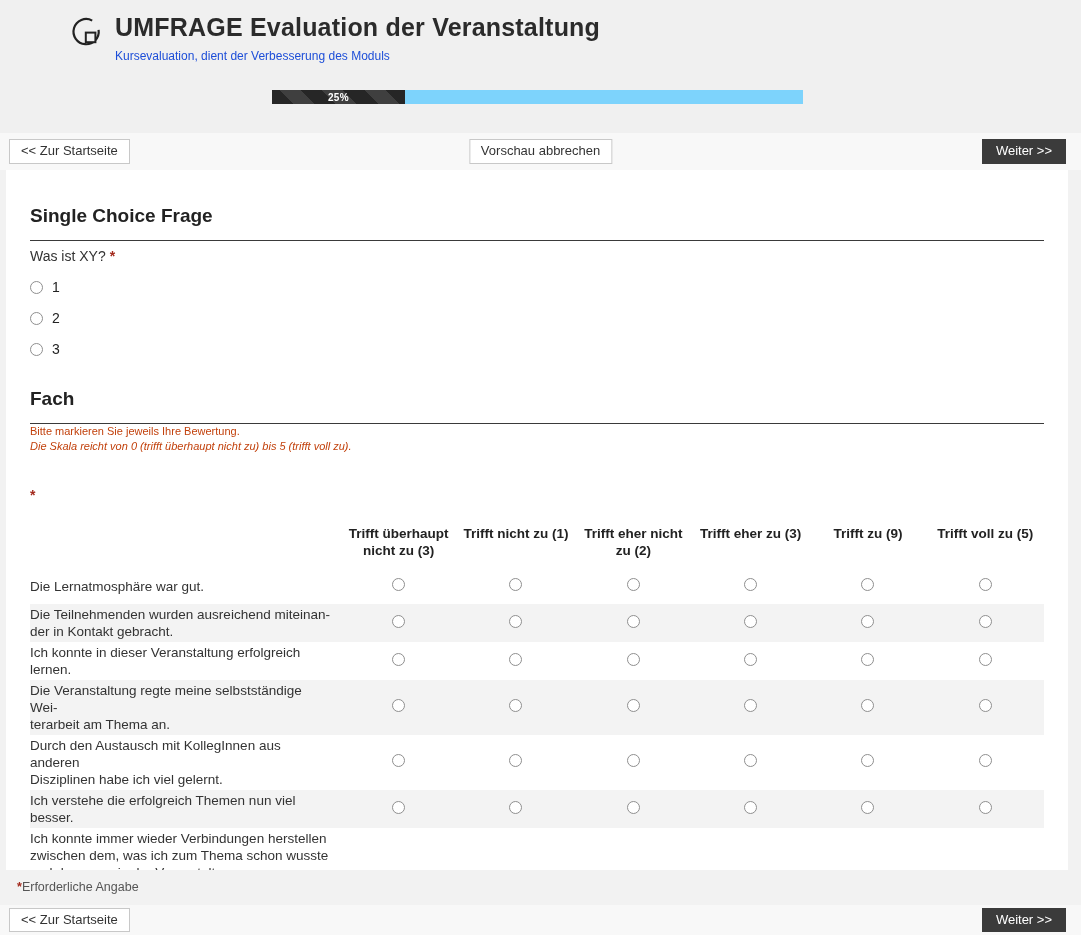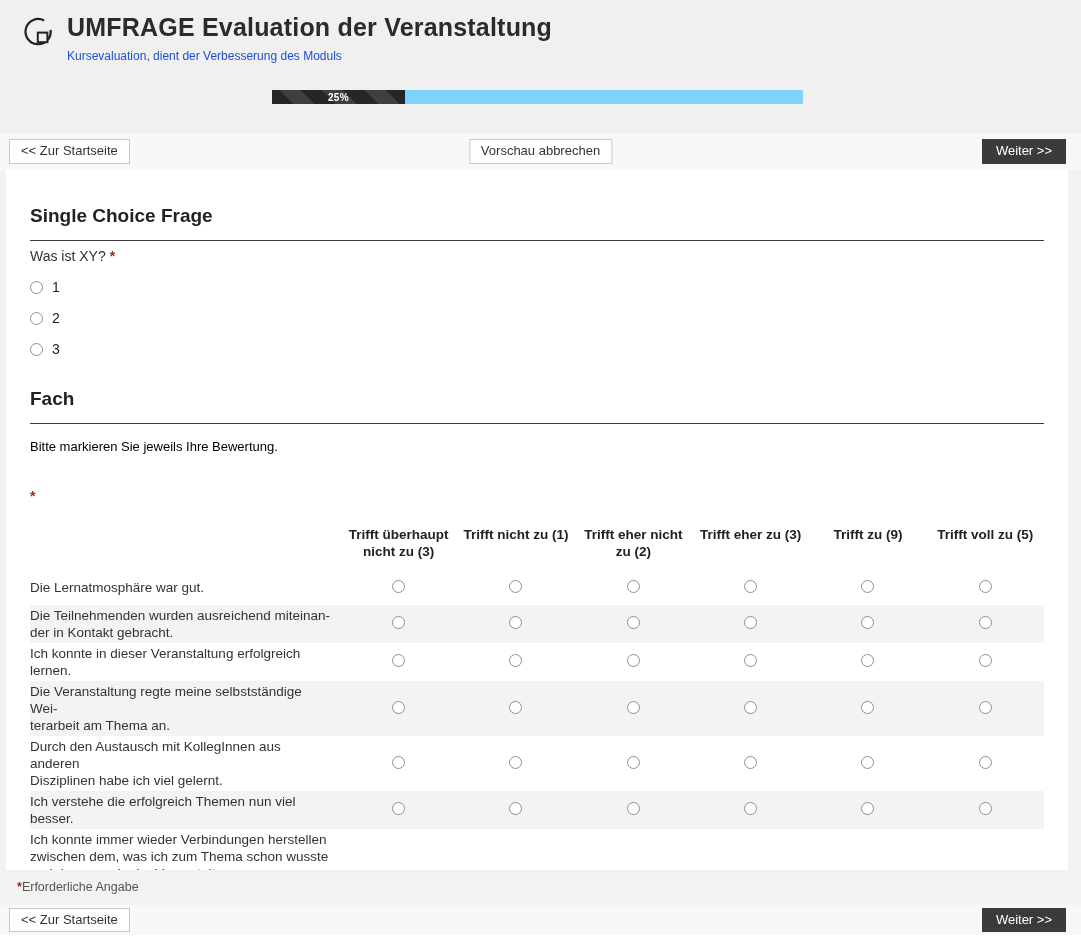"UMFRAGE Evaluation der Veranstaltung" .brand { margin-left: none -> 48px }
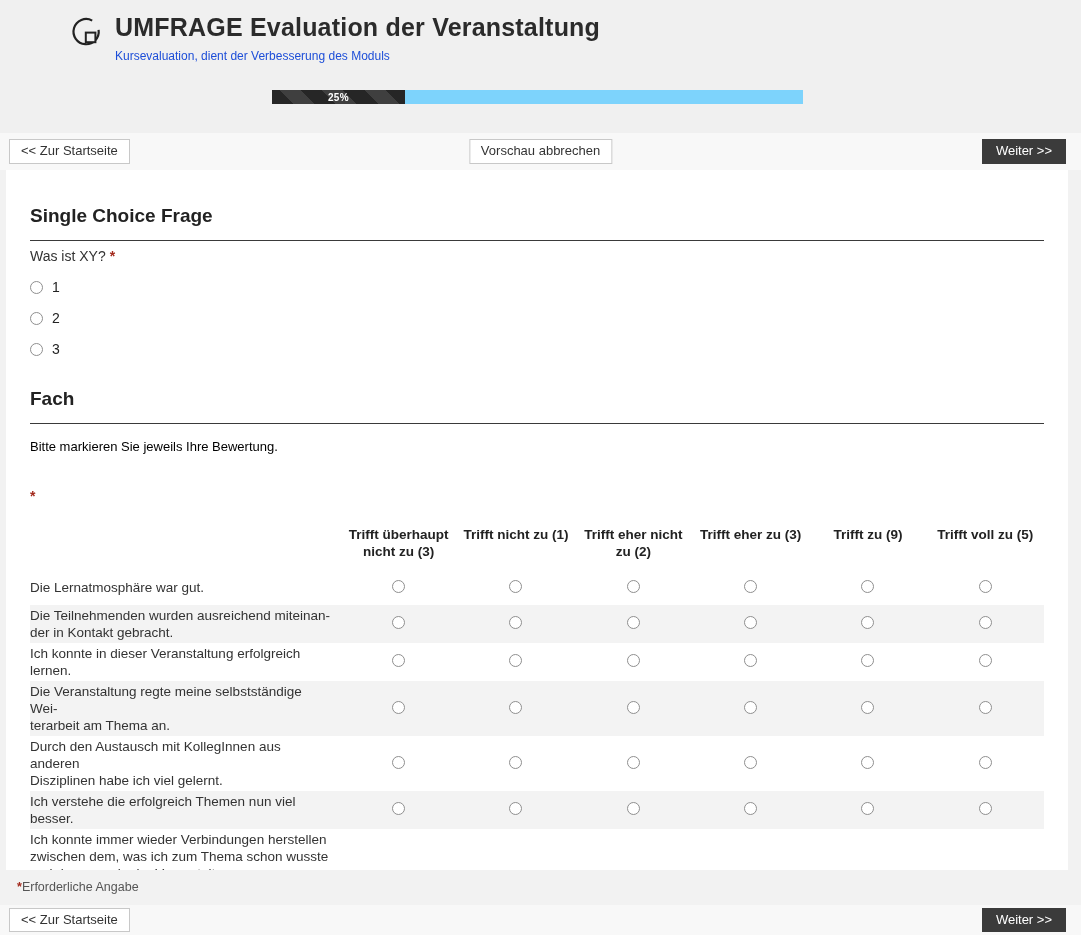"Bitte markieren Sie jeweils Ihre" .help { color: #000000 -> #c2410c; font-size: 13px -> 11px; margin-top: 14px -> none }
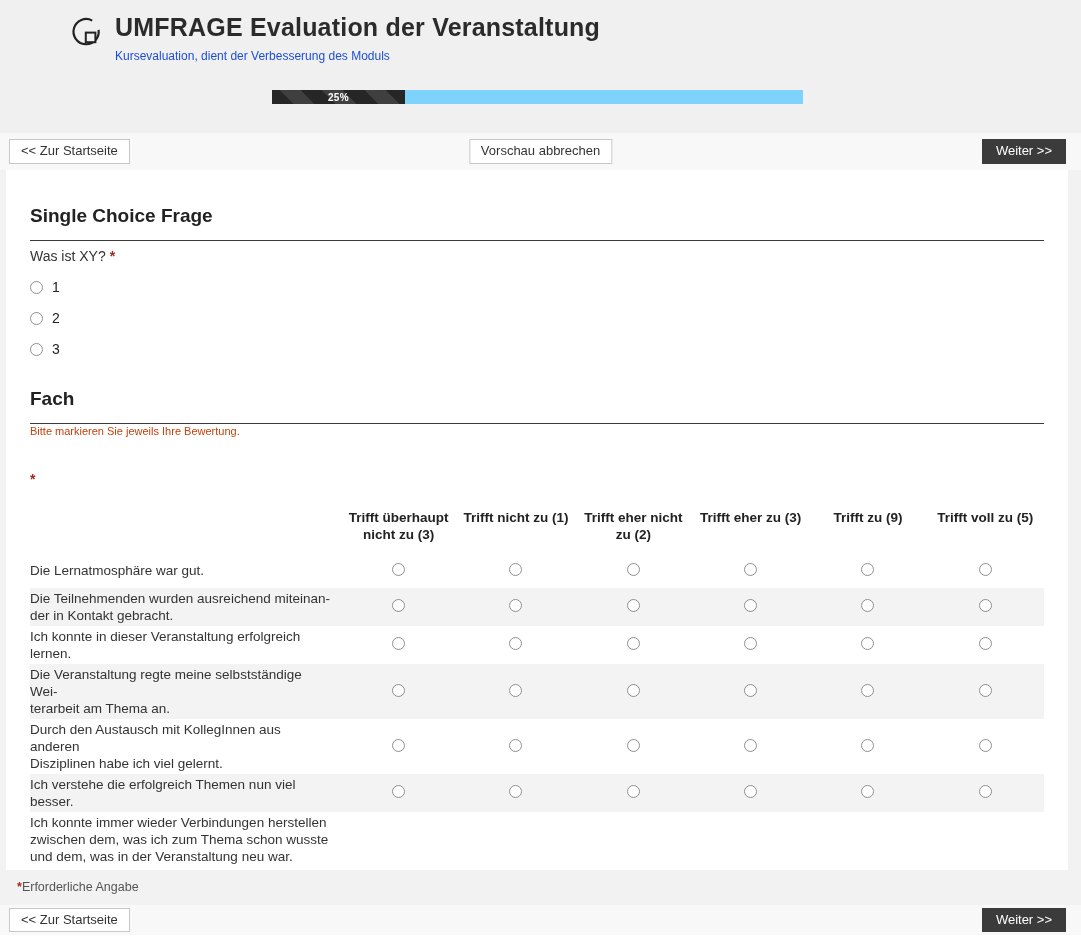"Die Skala reicht von 0" div.help-em { html: none -> <div>Die Skala reicht von 0 (trifft überhaupt nicht zu) bis 5 (trifft voll zu).</div> }
